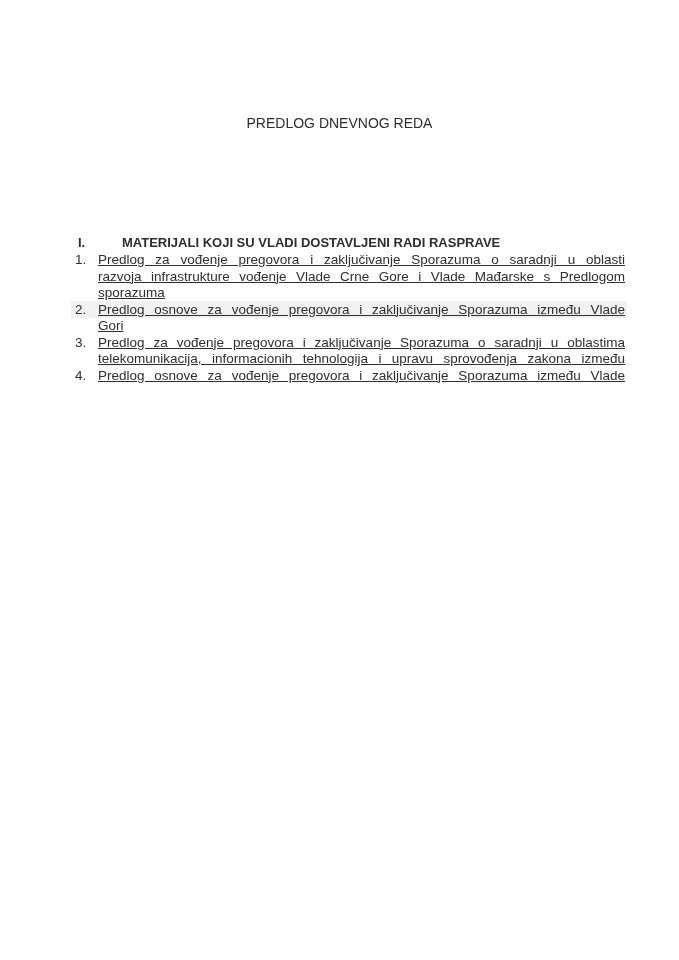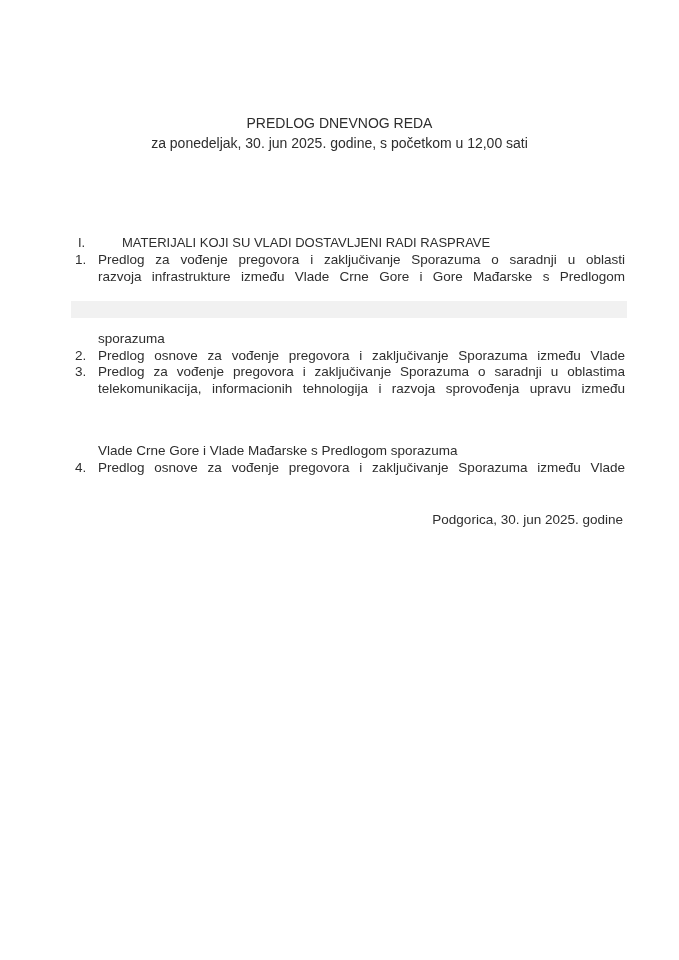"za ponedeljak, 30. jun 2025." div { html: <div>za ponedeljak, 30. jun 2025. godine, s početkom u 12,00 sati</div> -> none }
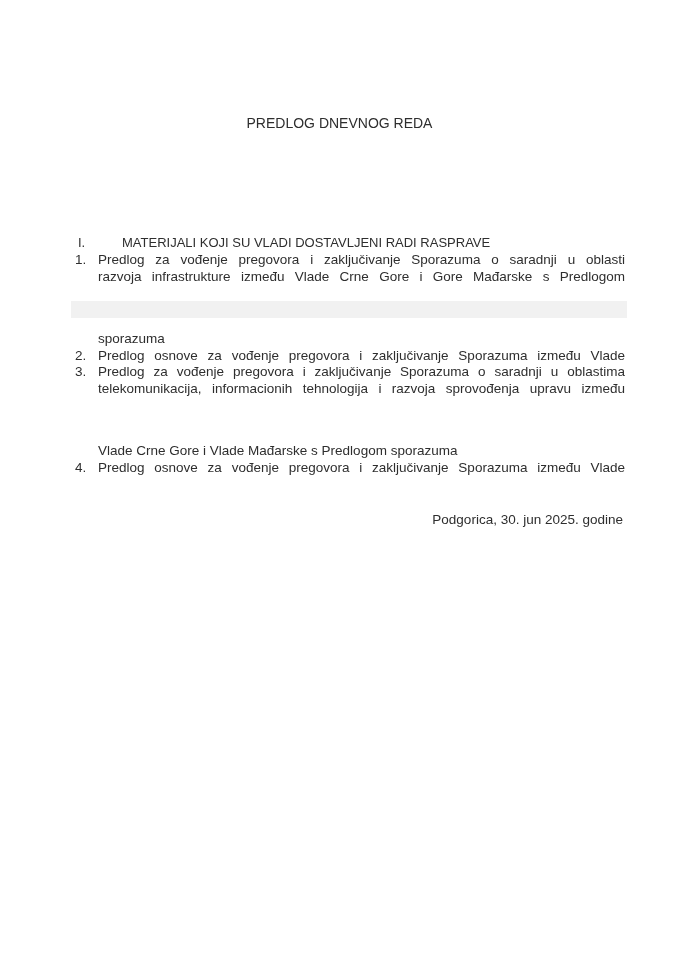"I. MATERIJALI KOJI SU VLADI" .section-heading { font-weight: normal -> bold }
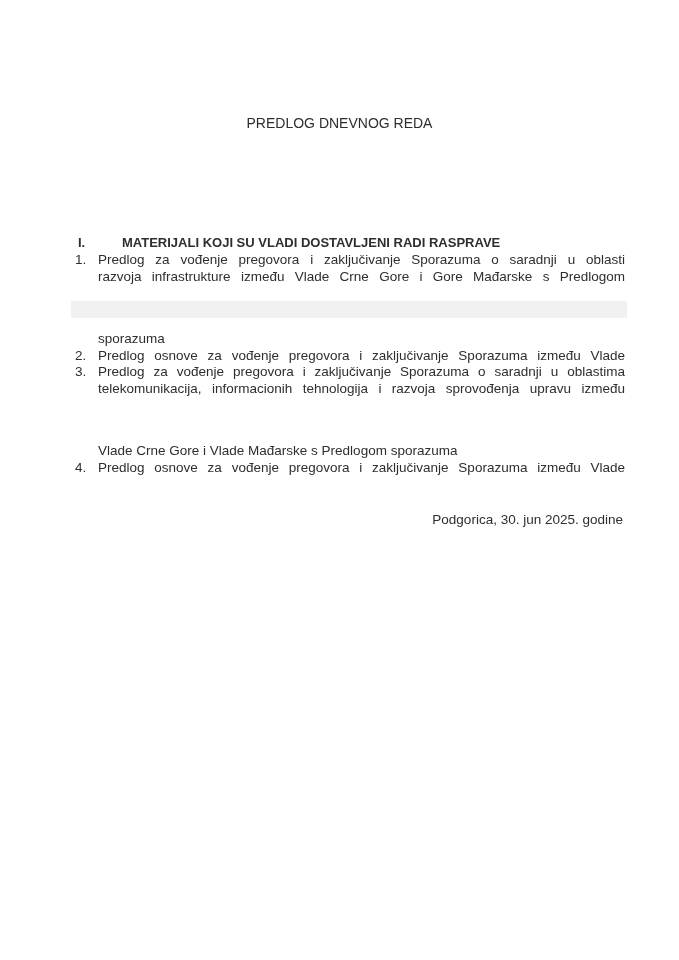"Predlog za vođenje pregovora i" .item .lines { text-decoration: none -> underline }
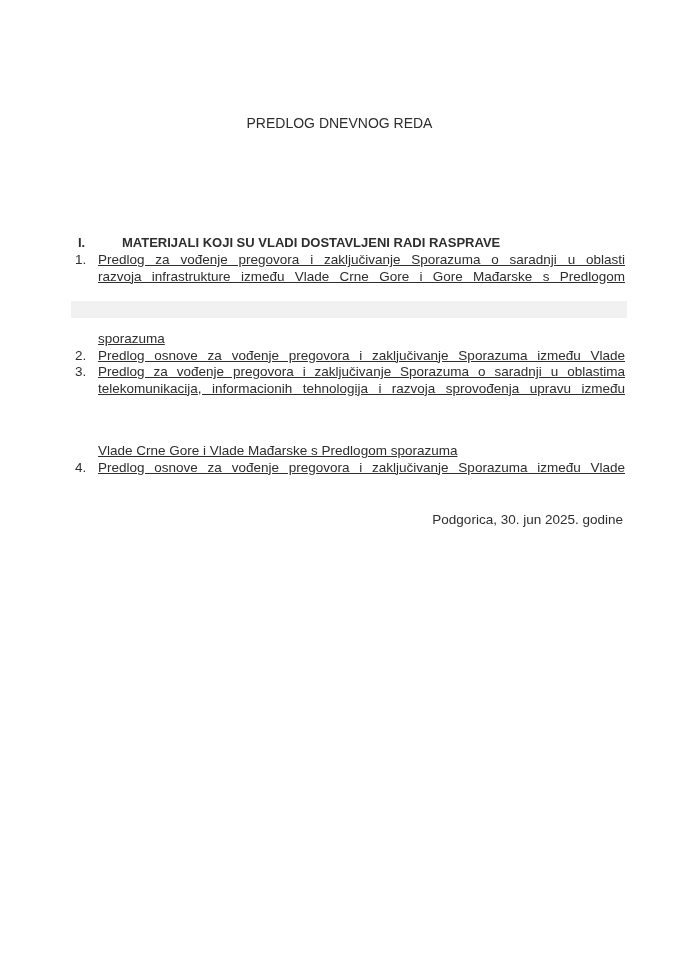"razvoja infrastrukture između Vlade Crne" div.line { text: između Vlade Crne Gore i Gore -> vođenje Vlade Crne Gore i Vlade }
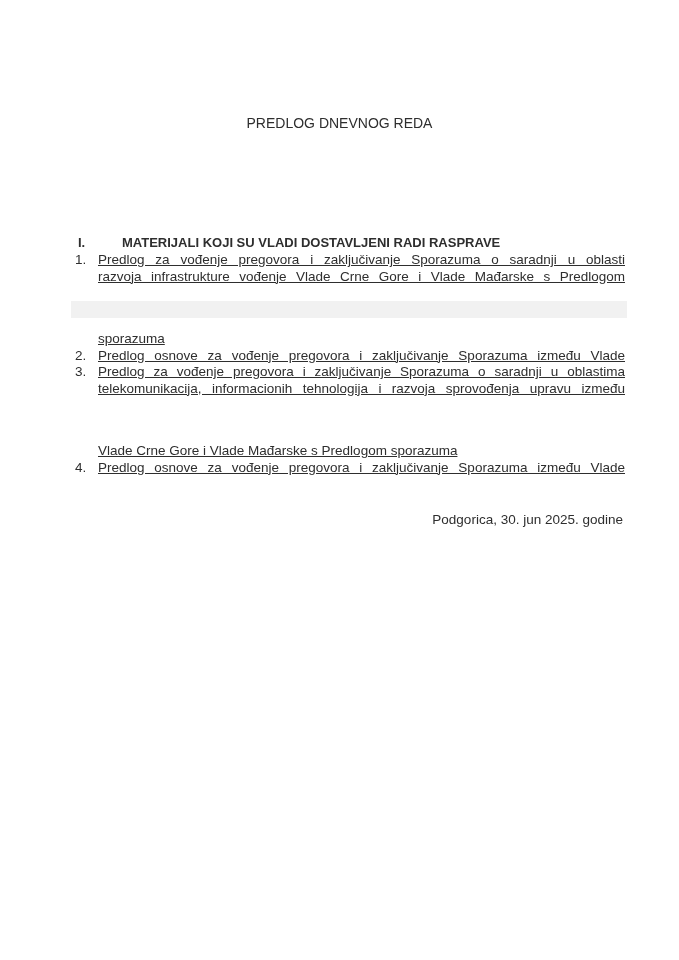"sporazuma" .line.last { margin-top: 46px -> none }
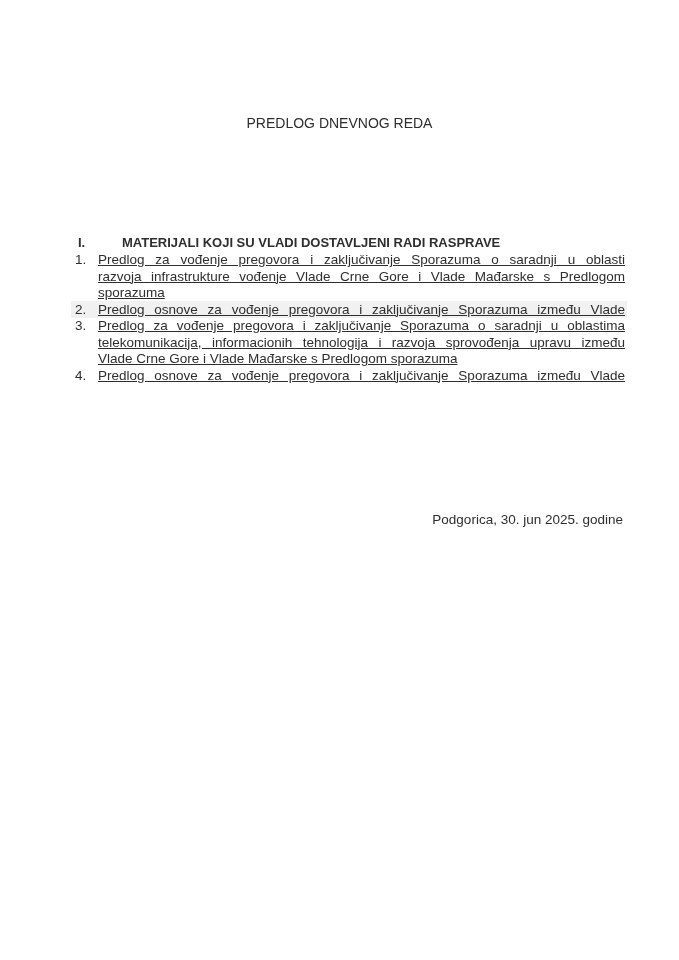"Gori" div.line { html: none -> <div>Gori</div> }
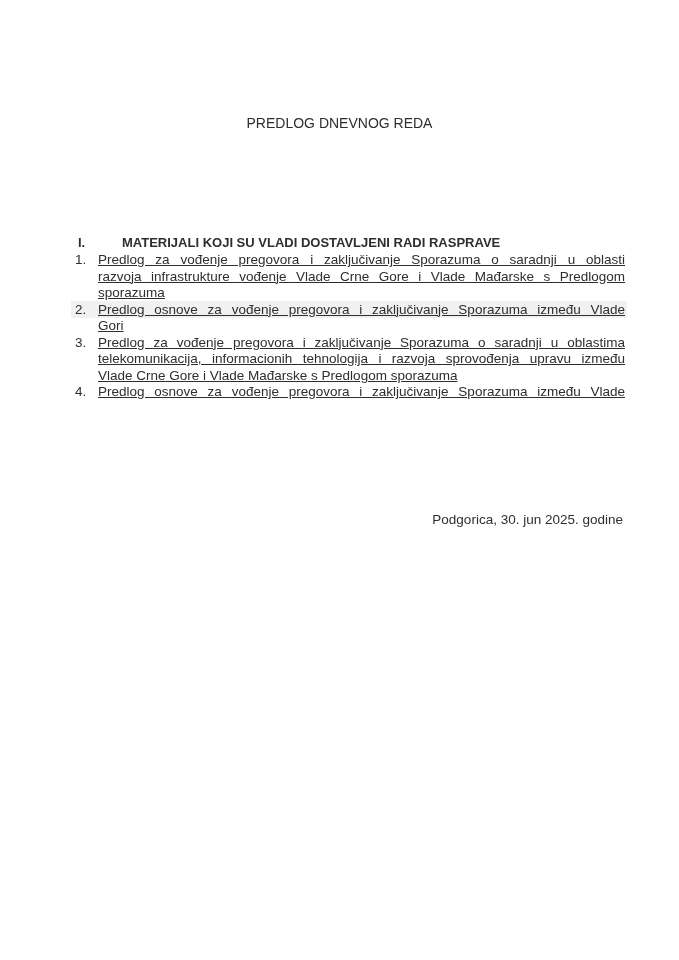"telekomunikacija, informacionih" div.line { text: razvoja sprovođenja upravu -> upravu sprovođenja zakona }
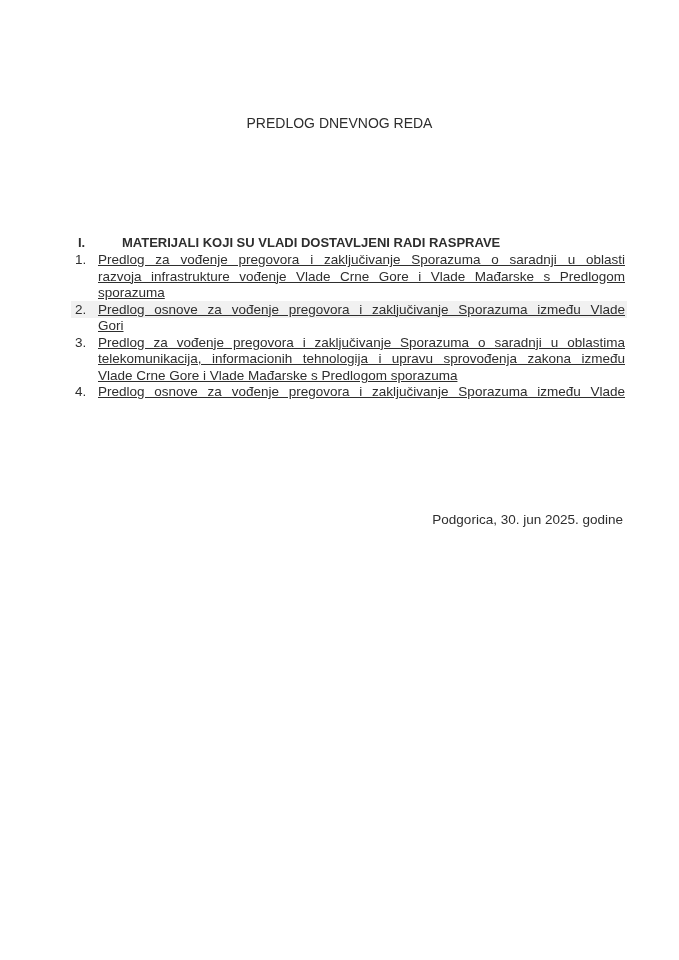"Vlade Crne Gore i Vlade" div.line { html: <div>Vlade Crne Gore i Vlade Mađarske s Predlogom sporazuma</div> -> none }
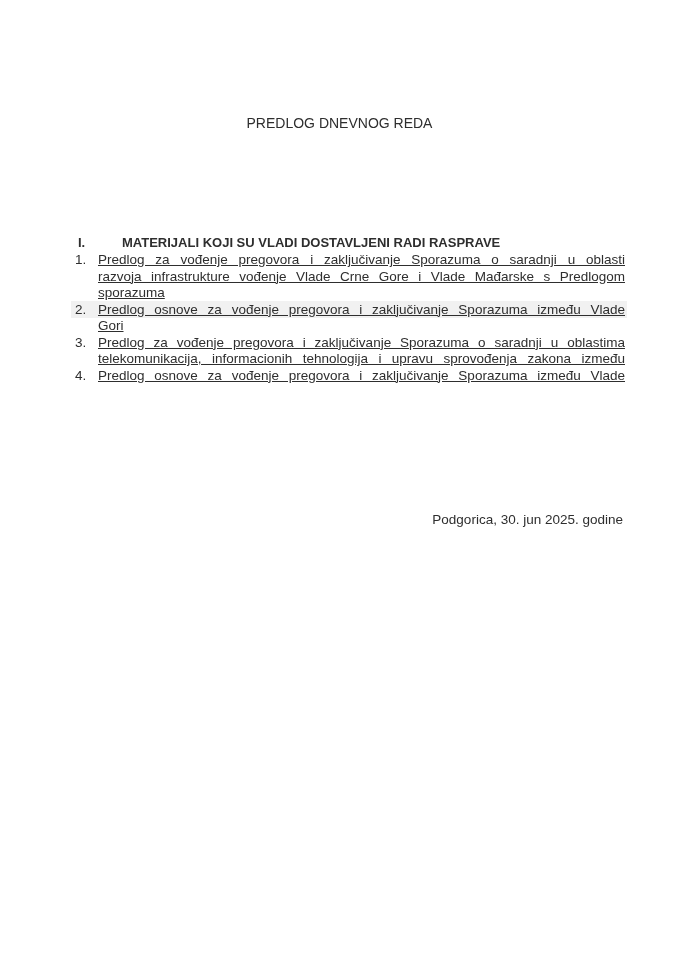"Podgorica, 30. jun 2025. godine" div.place-date { html: <div>Podgorica, 30. jun 2025. godine</div> -> none }
